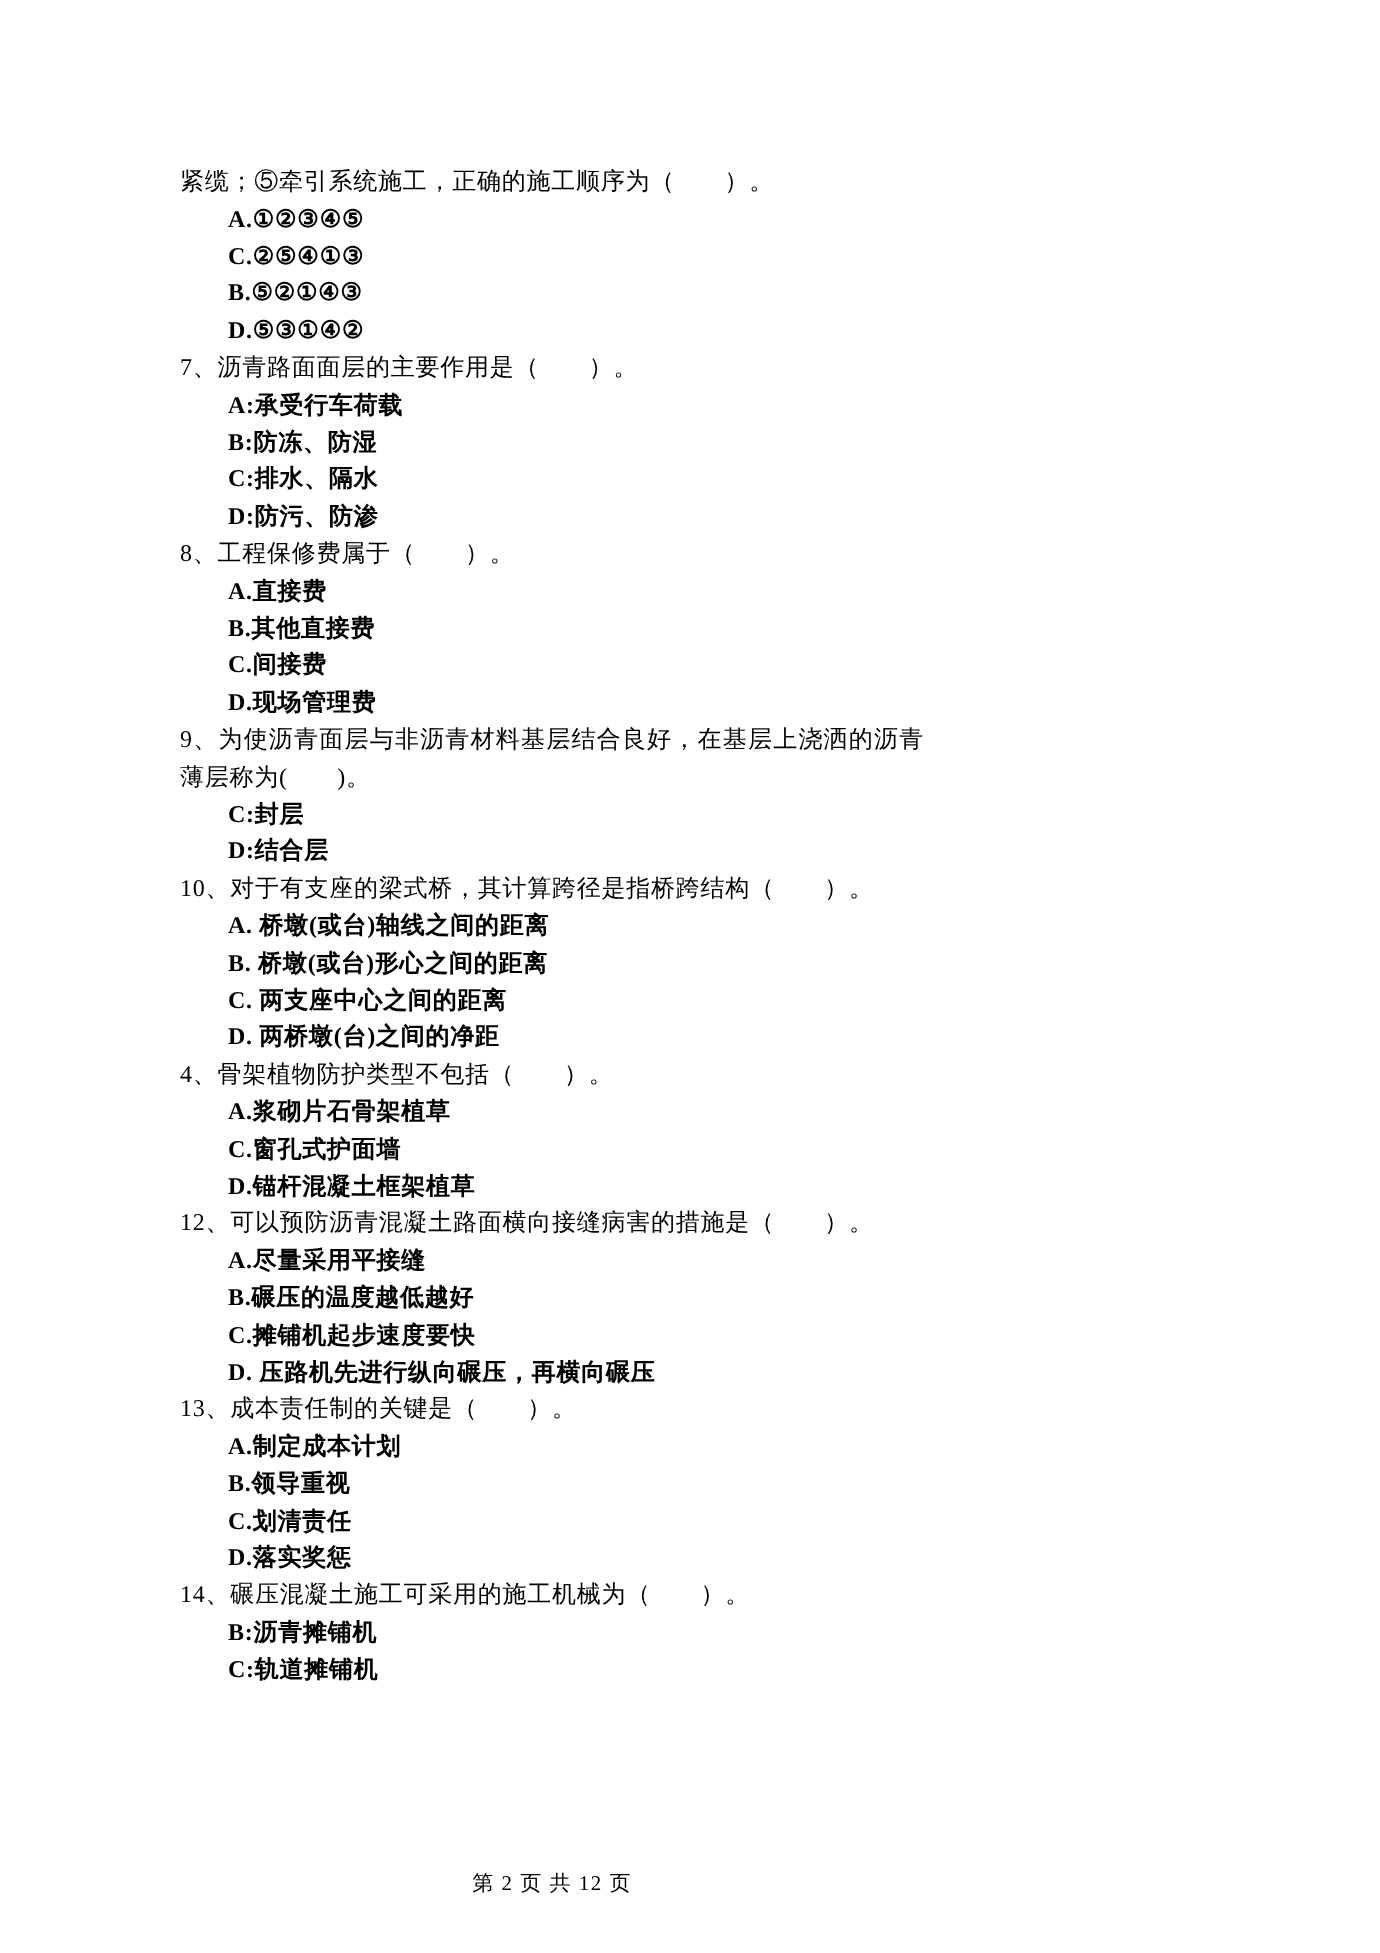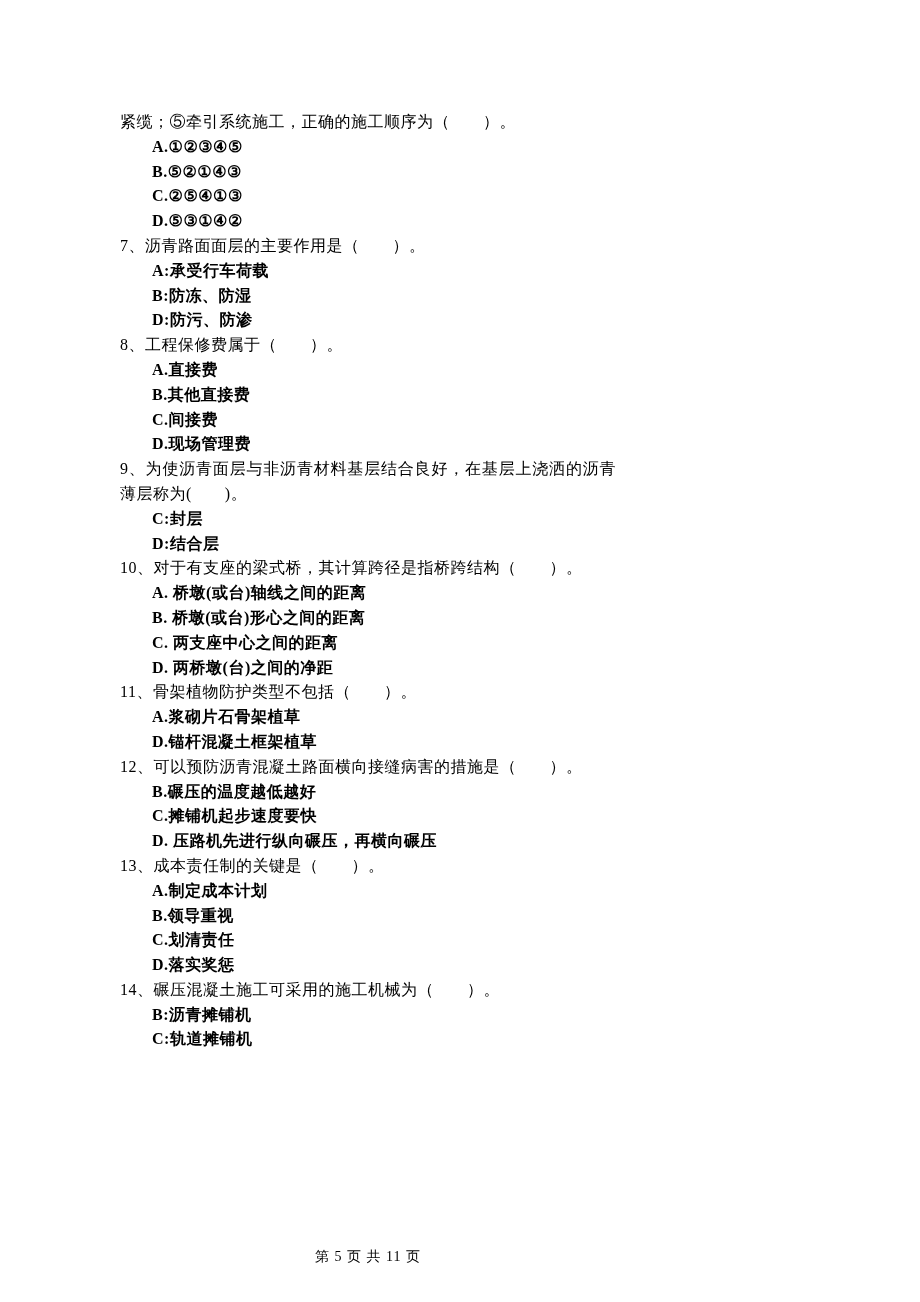"B.⑤②①④③" div.opt { order: before "C.②⑤④①③" -> after "C.②⑤④①③" }
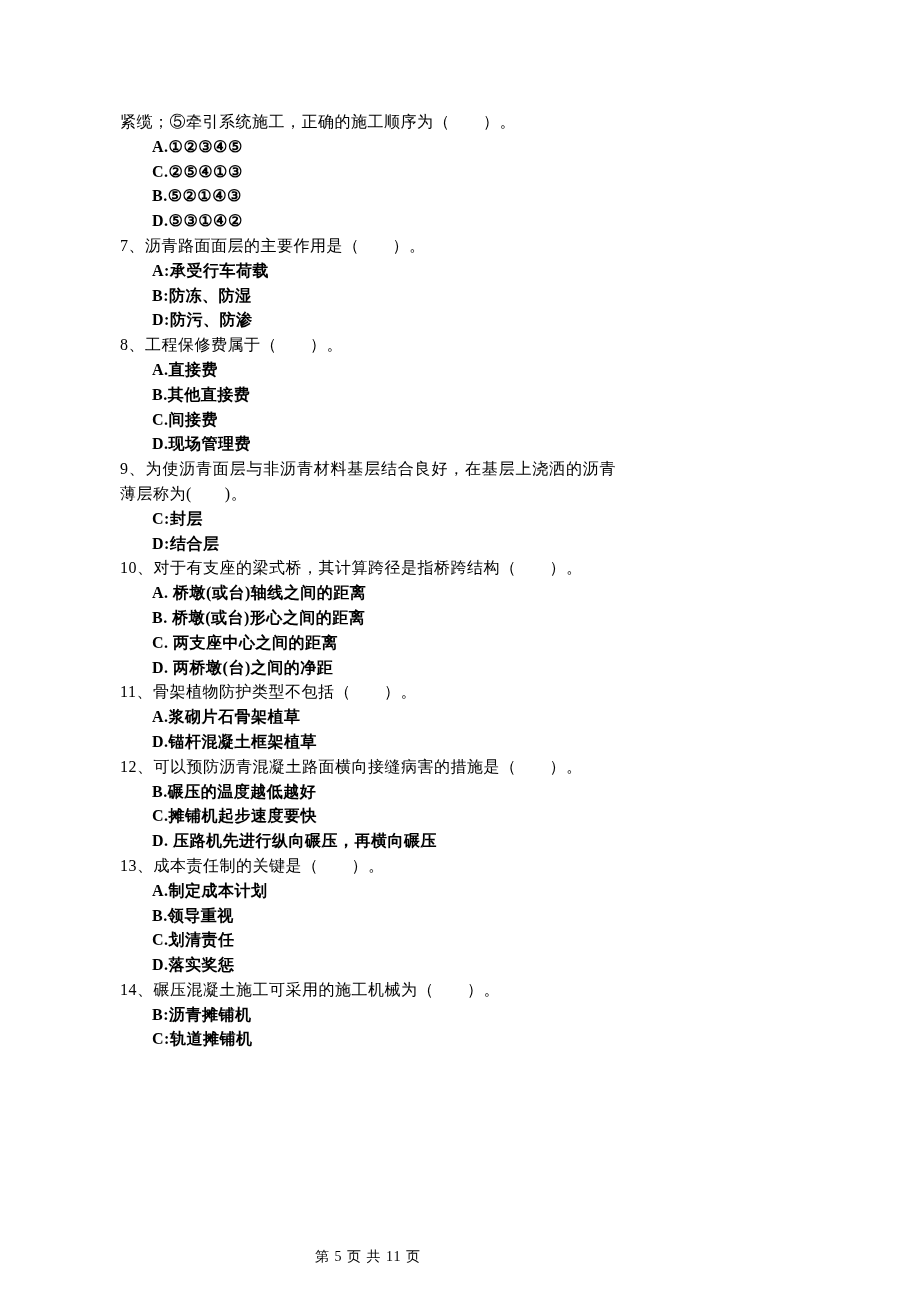"C:排水、隔水" div.opt { html: none -> <div>C:排水、隔水</div> }
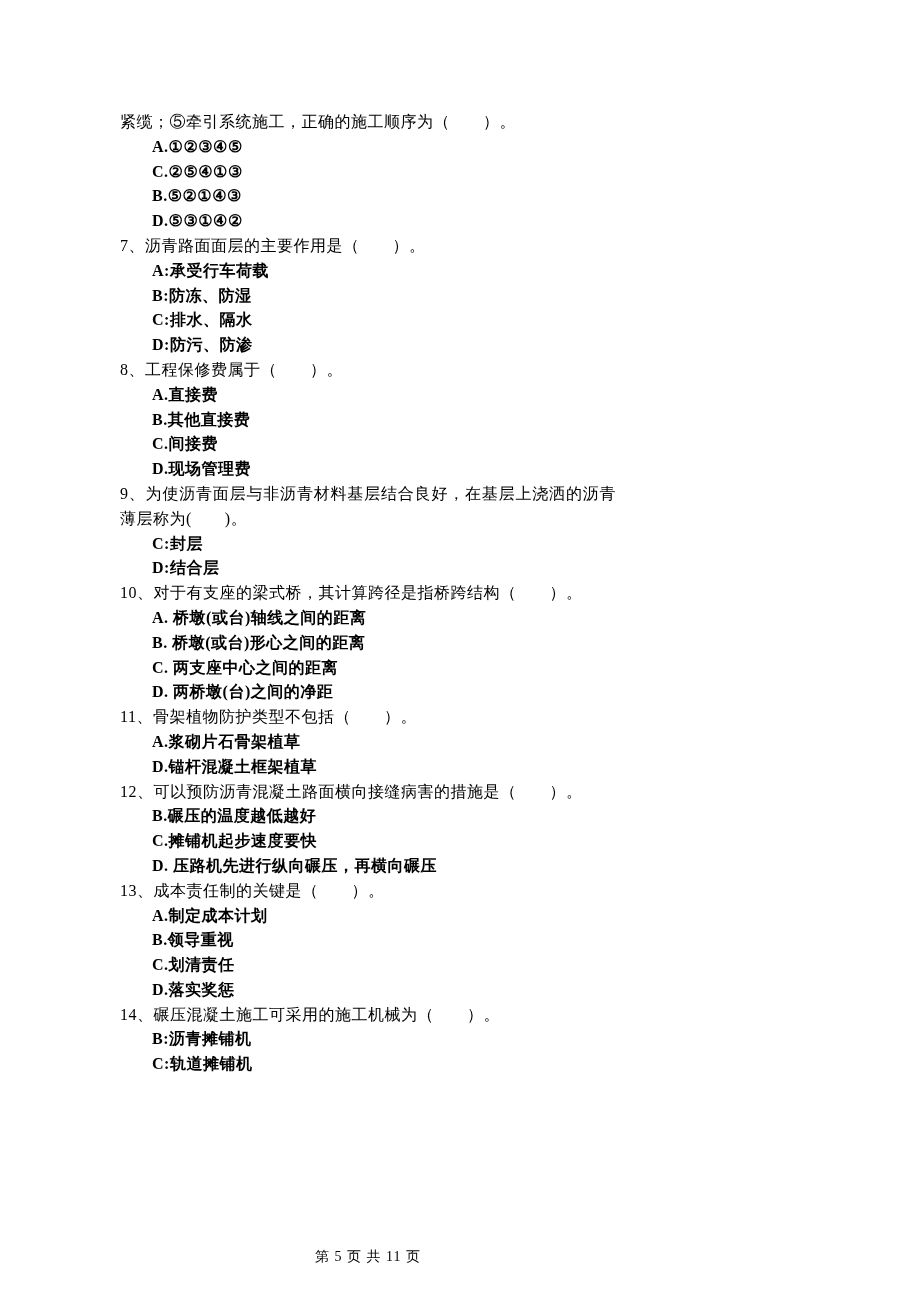"11、骨架植物防护类型不包括（ ）。" div.stem { text: 11 -> 4 }
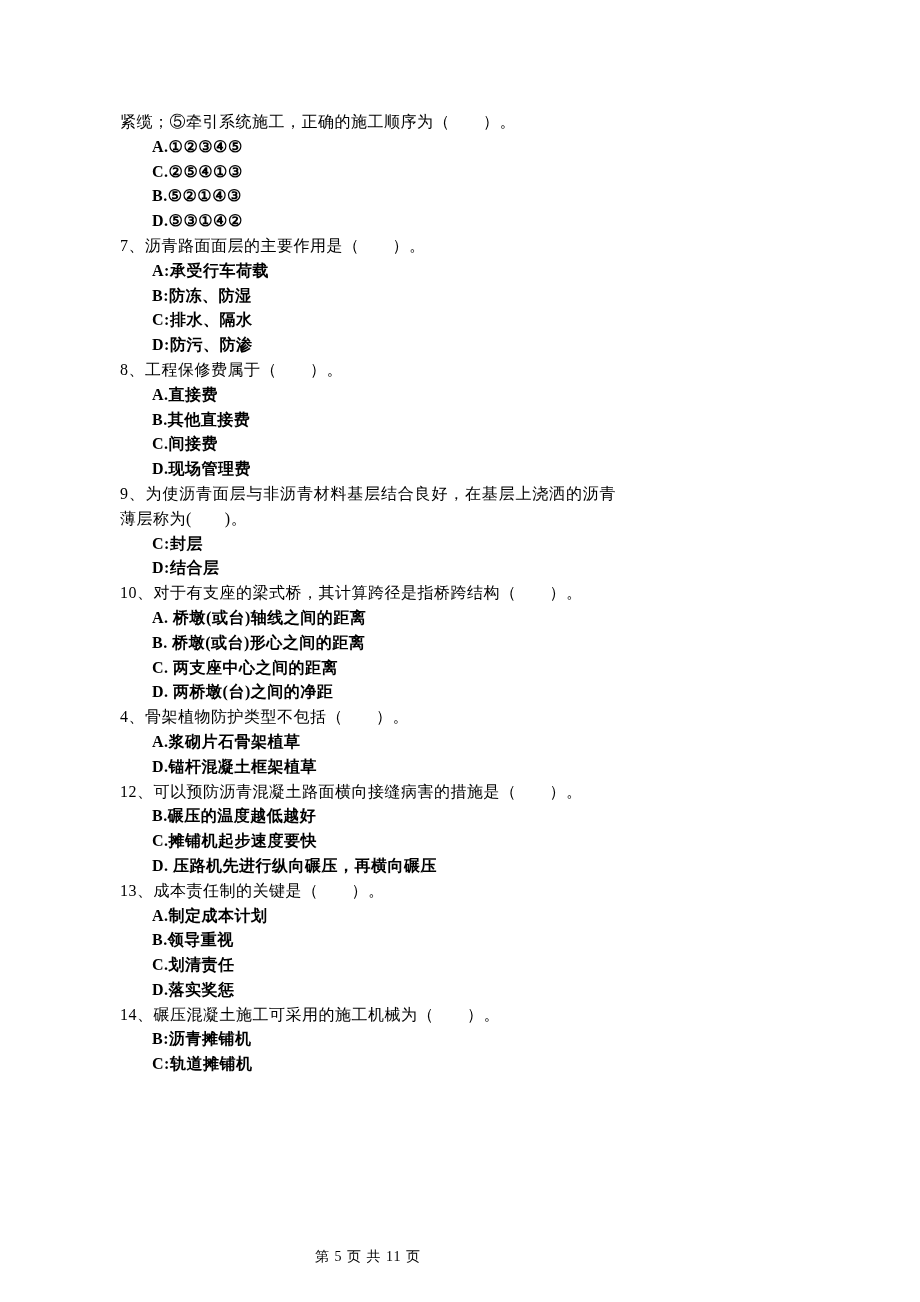"C.窗孔式护面墙" div.opt { html: none -> <div>C.窗孔式护面墙</div> }
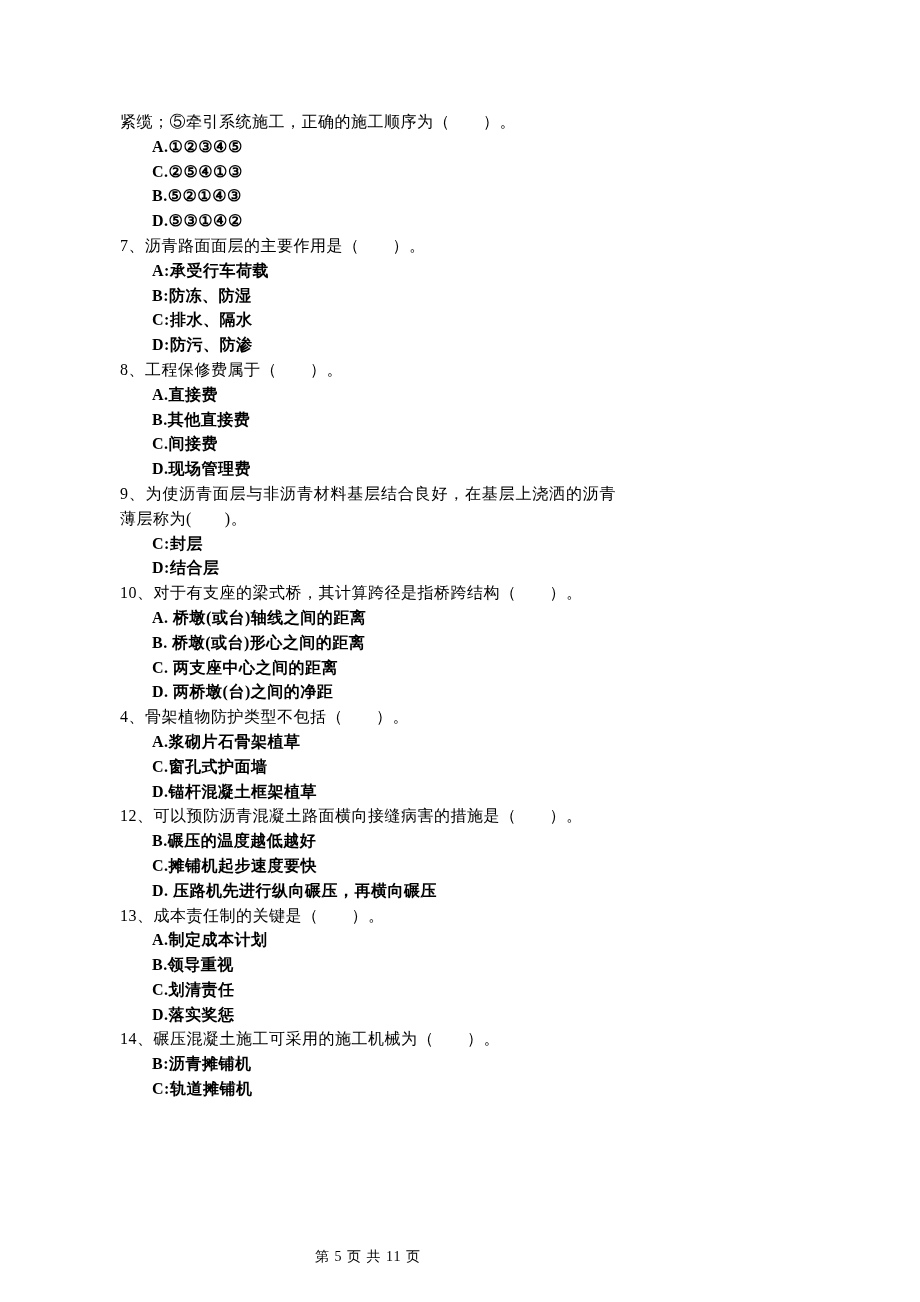"A.尽量采用平接缝" div.opt { html: none -> <div>A.尽量采用平接缝</div> }
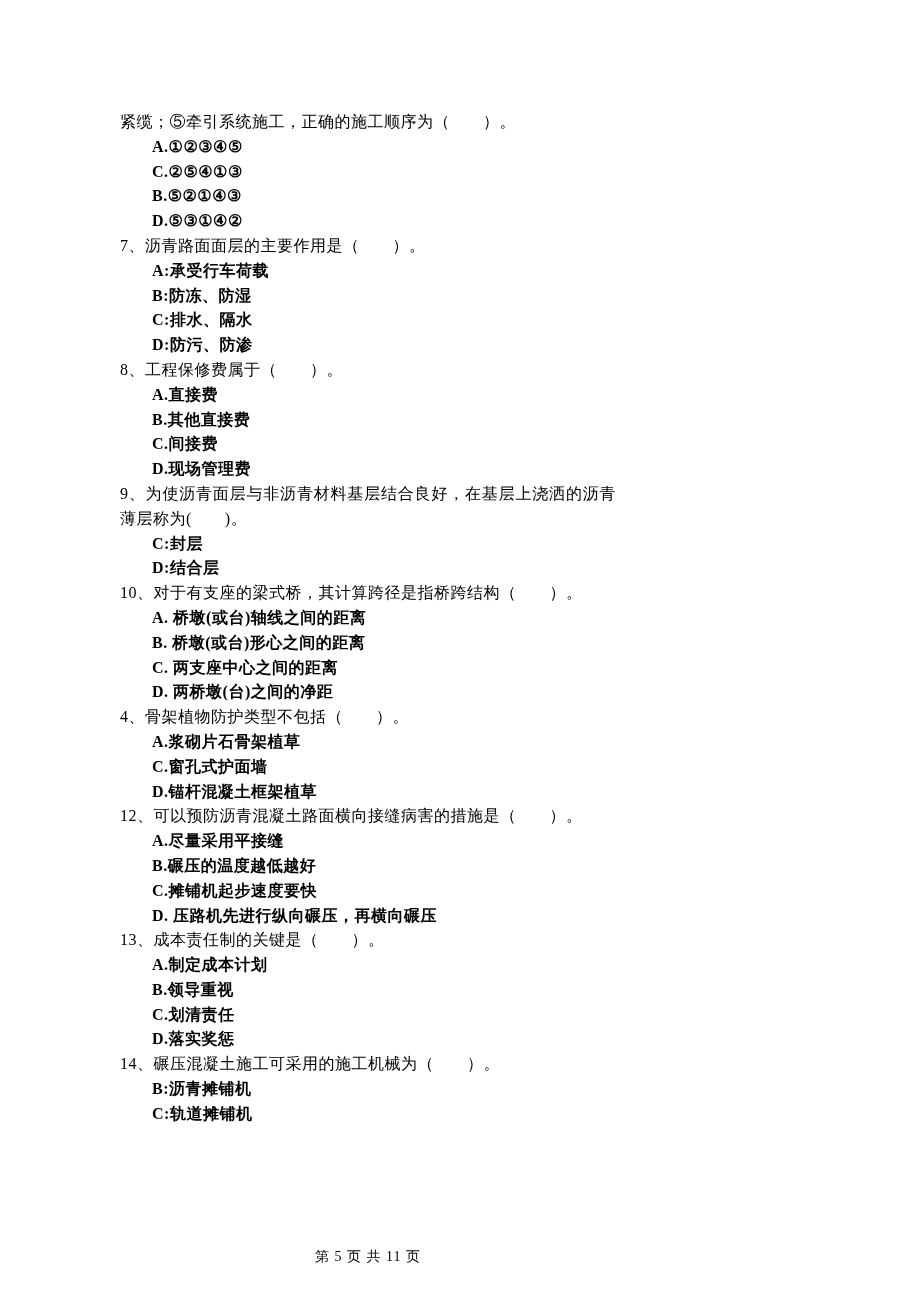"第 5 页 共 11" div.footer { text: 5 页 共 11 -> 2 页 共 12 }
